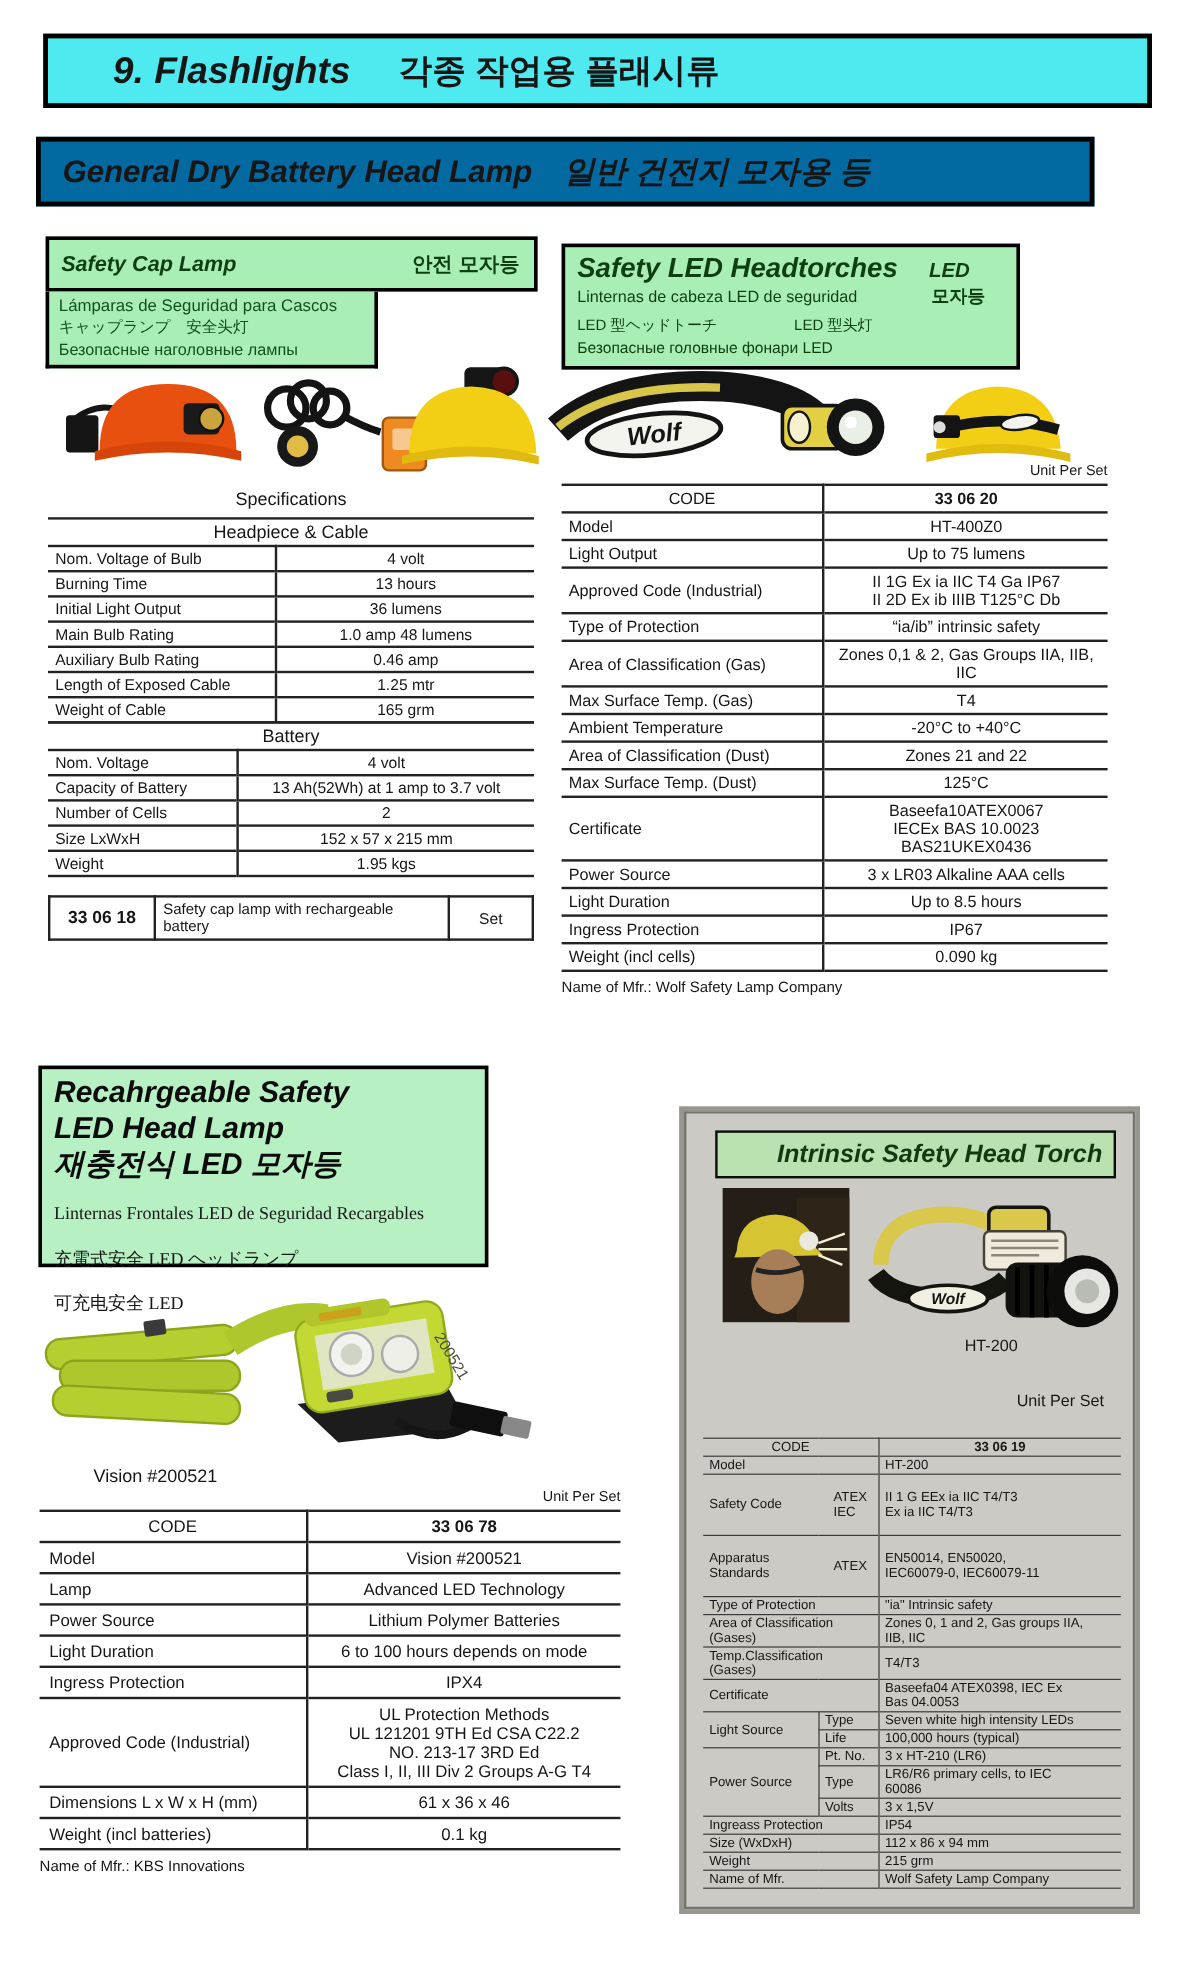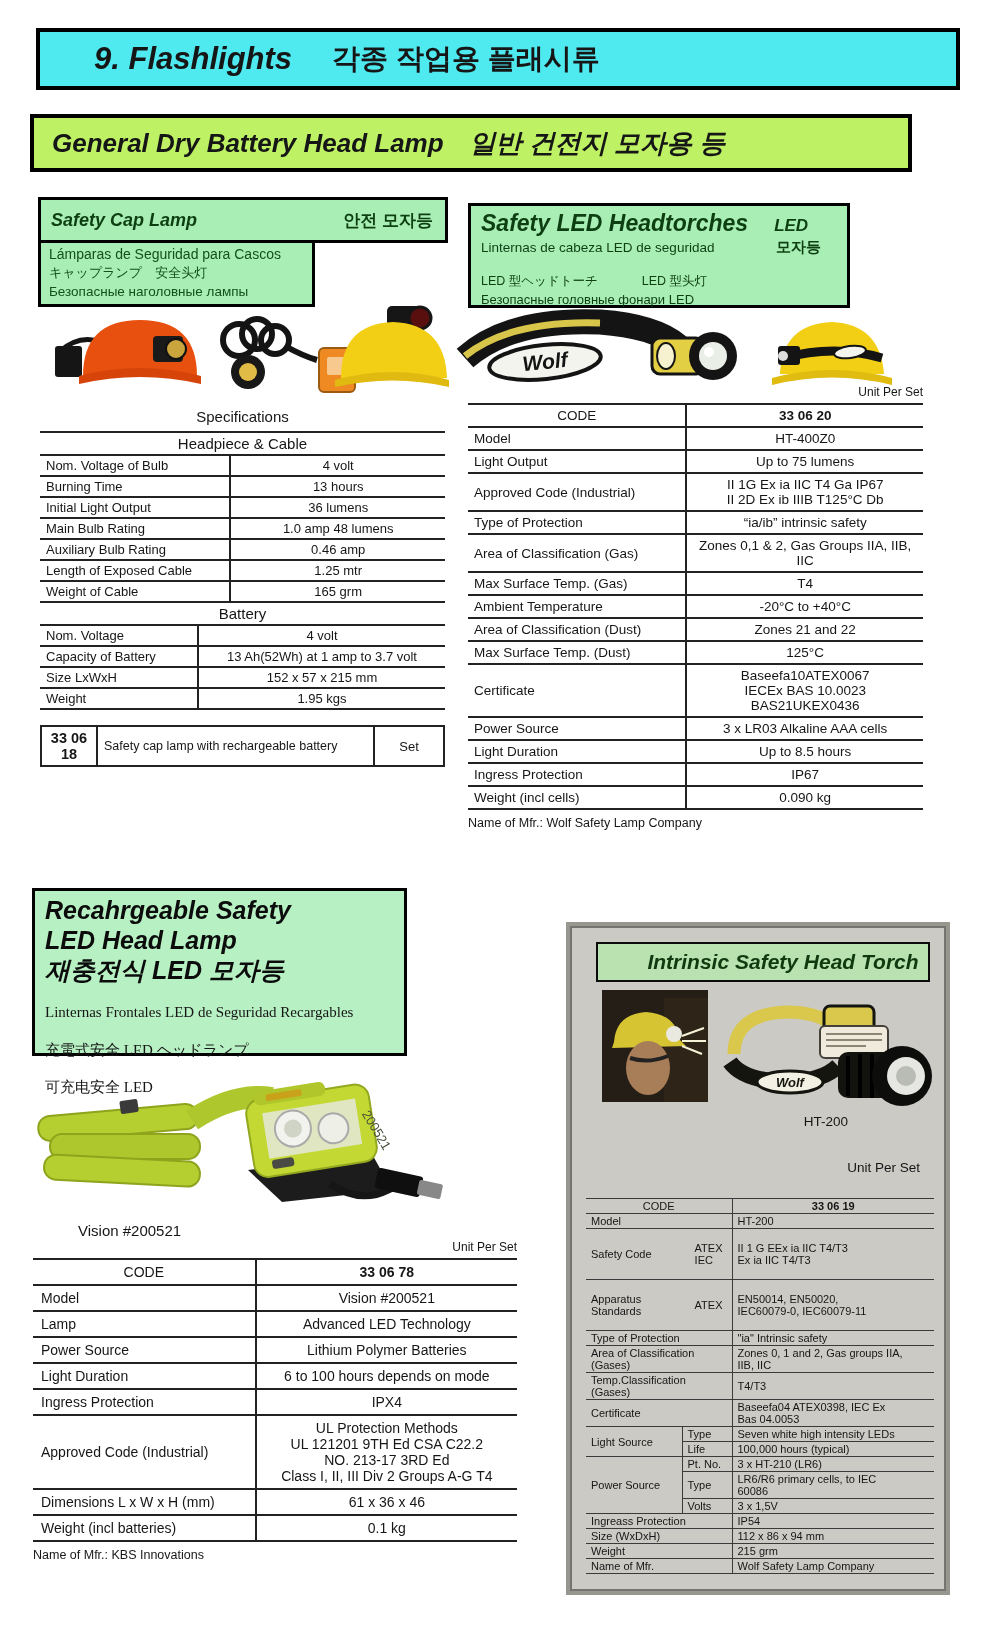"General Dry Battery Head Lamp" .banner2 { background: #bef264 -> #0369a1 }
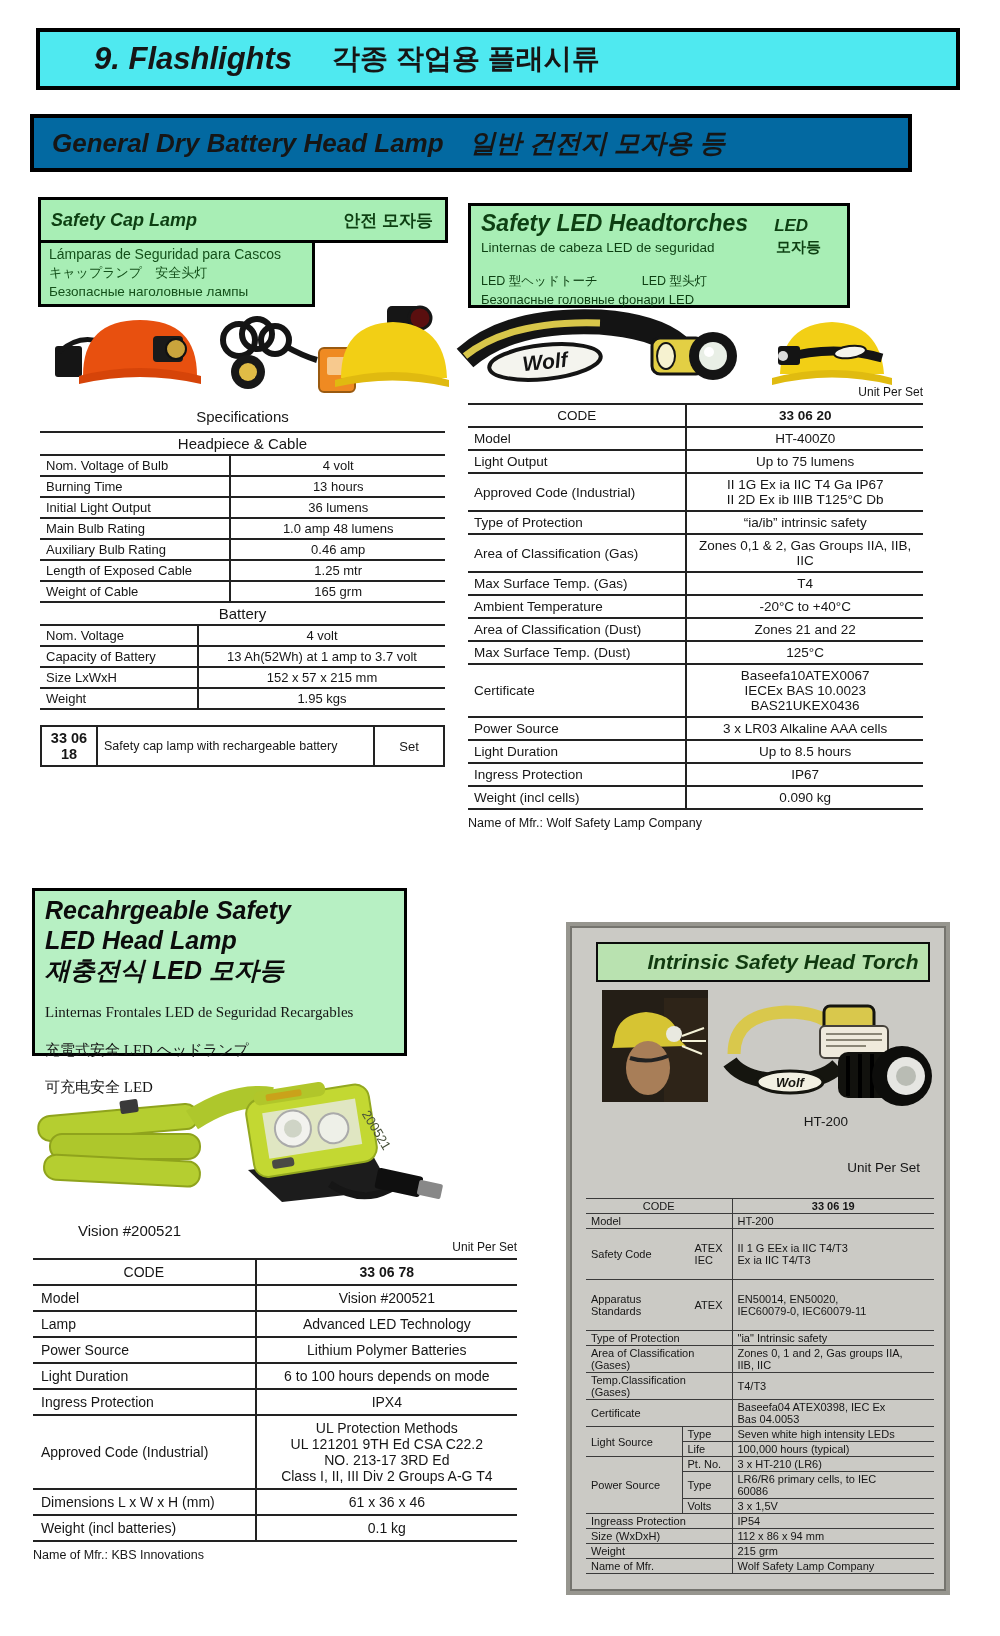"LED 型ヘッドトーチ" .led-head .r3 { gap: 44px -> 64px; margin-top: 16px -> 6px }
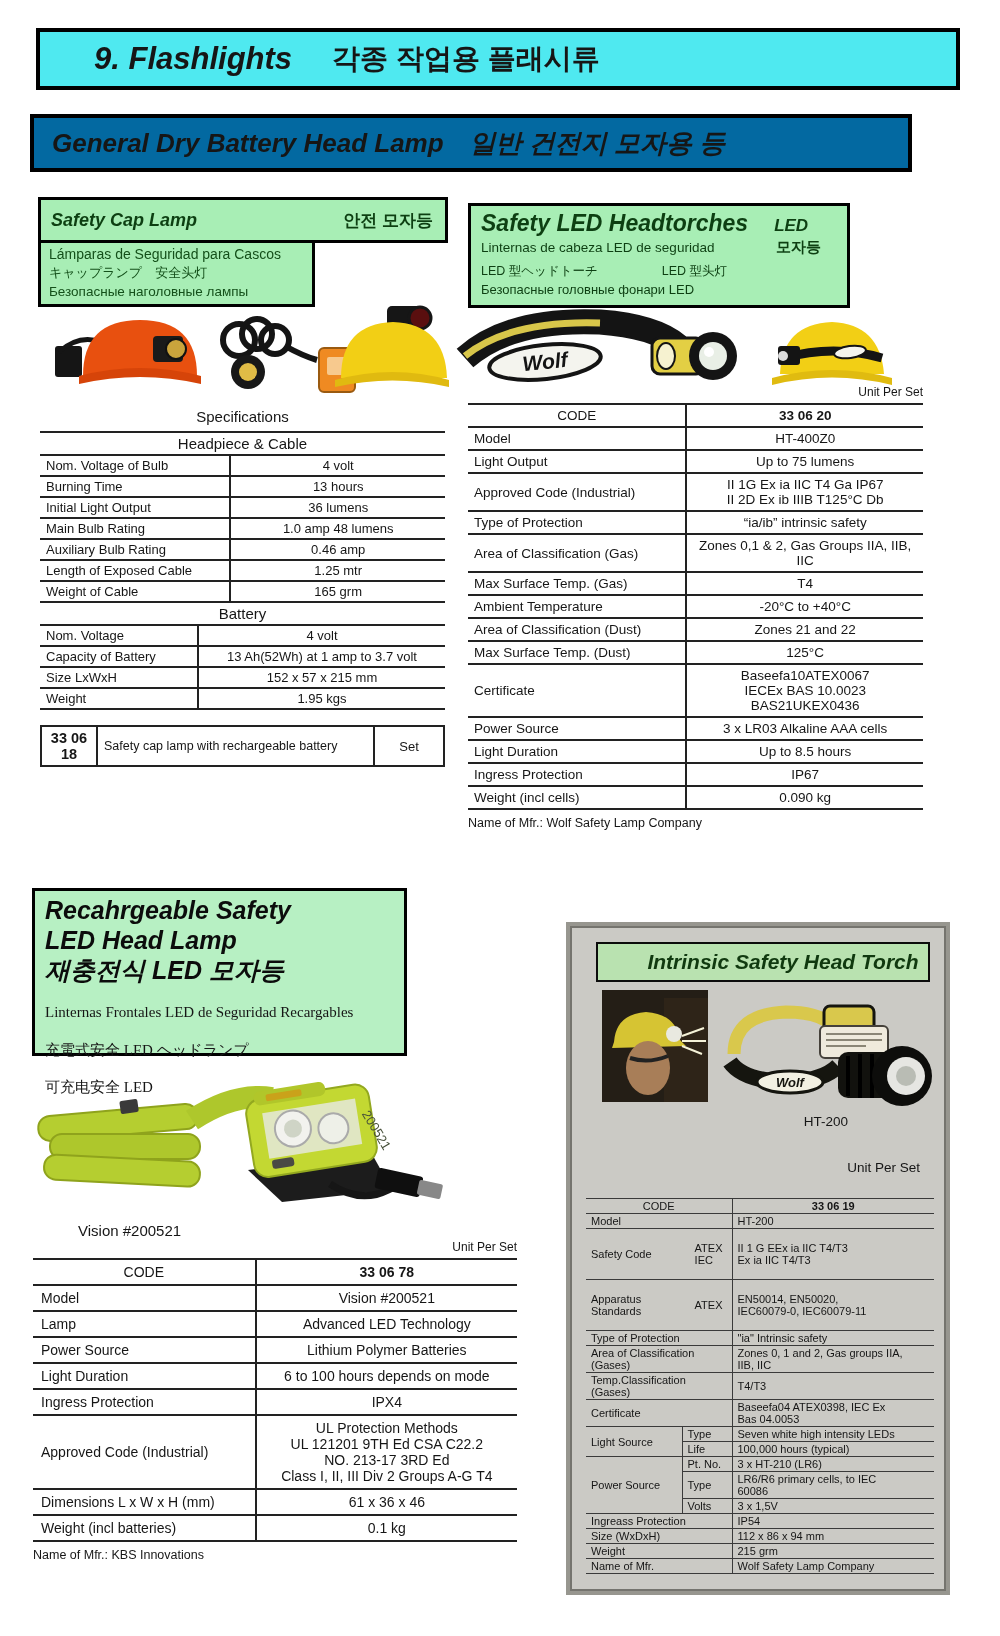"Number of Cells" tr { html: none -> <tr> <td>Number of Cells</td> <td>2</td> </tr> }
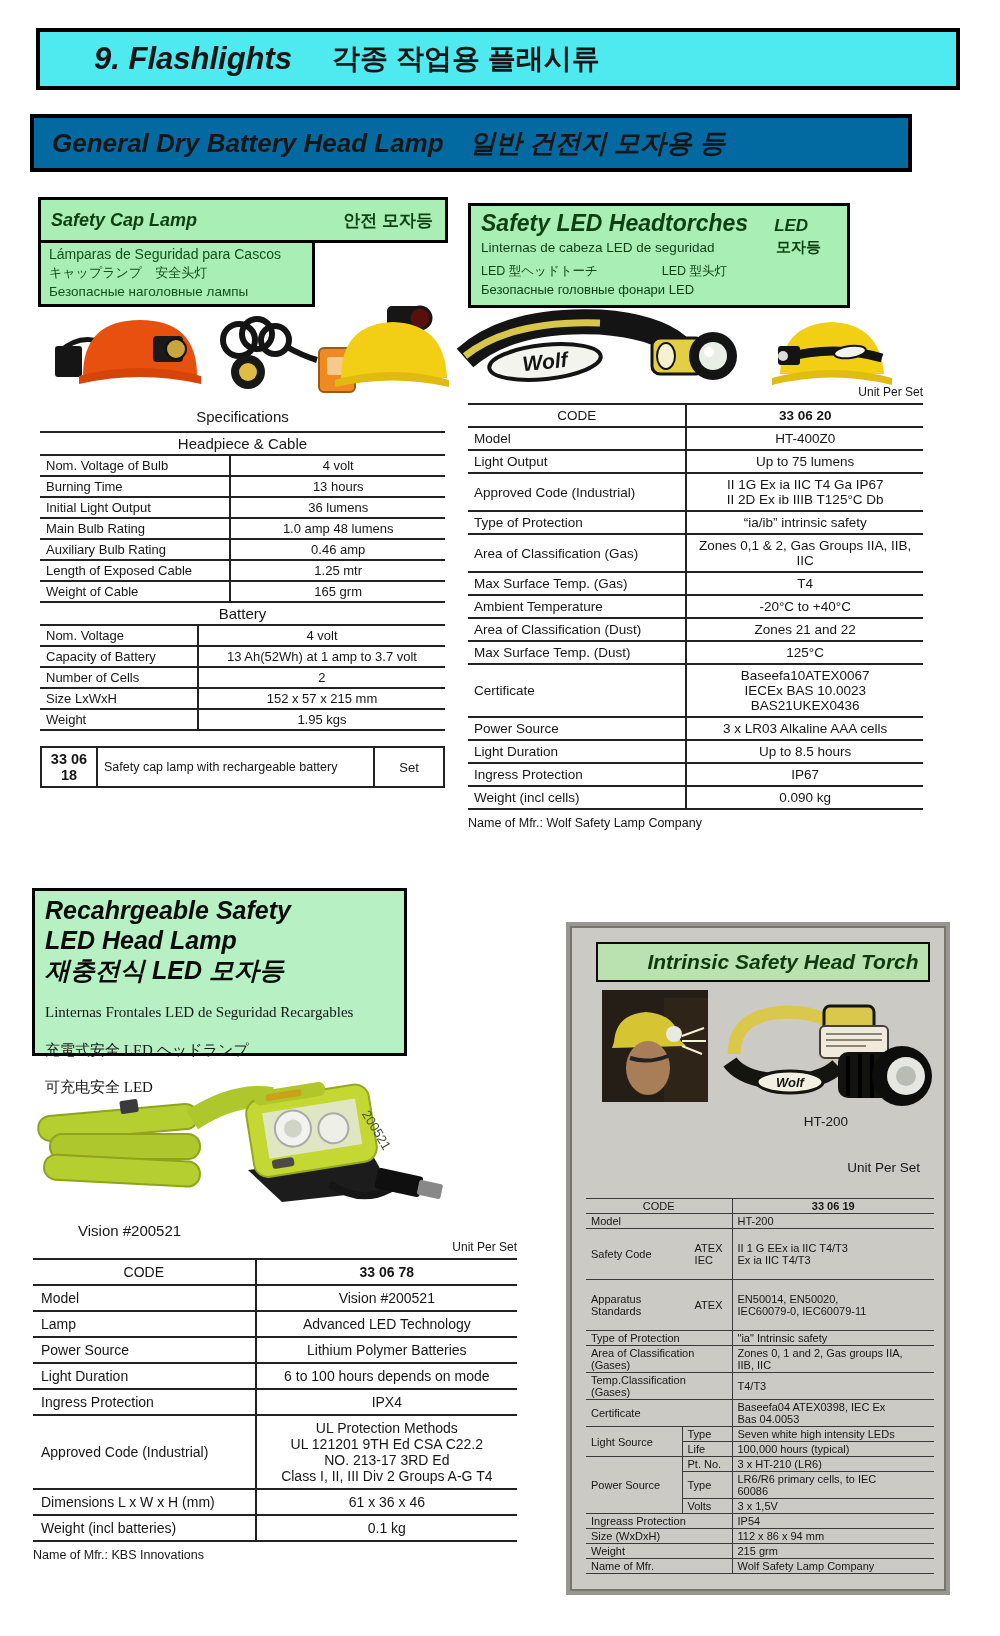"33 06 18" .codebar td.code { width: 56px -> 88px }
